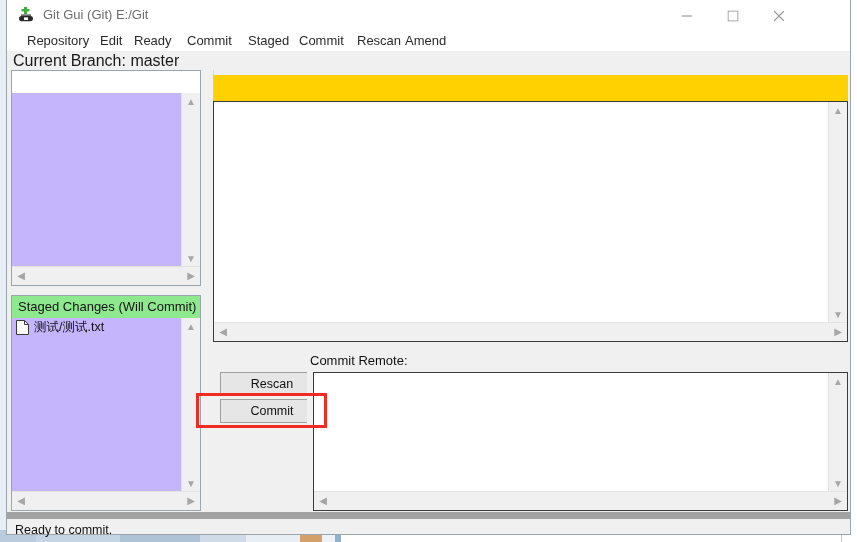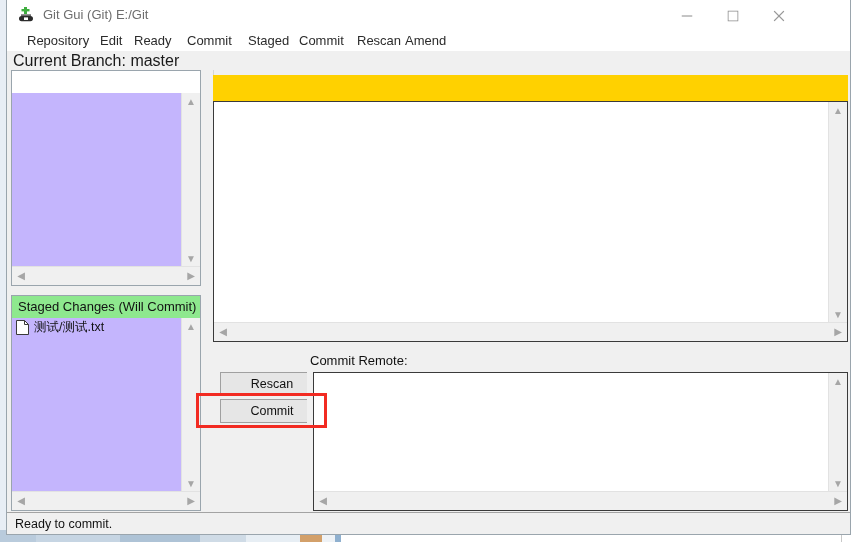"Ready to commit." .statusbar { border-top: 1px solid #a3a3a3 -> 7px solid #a3a3a3 }
